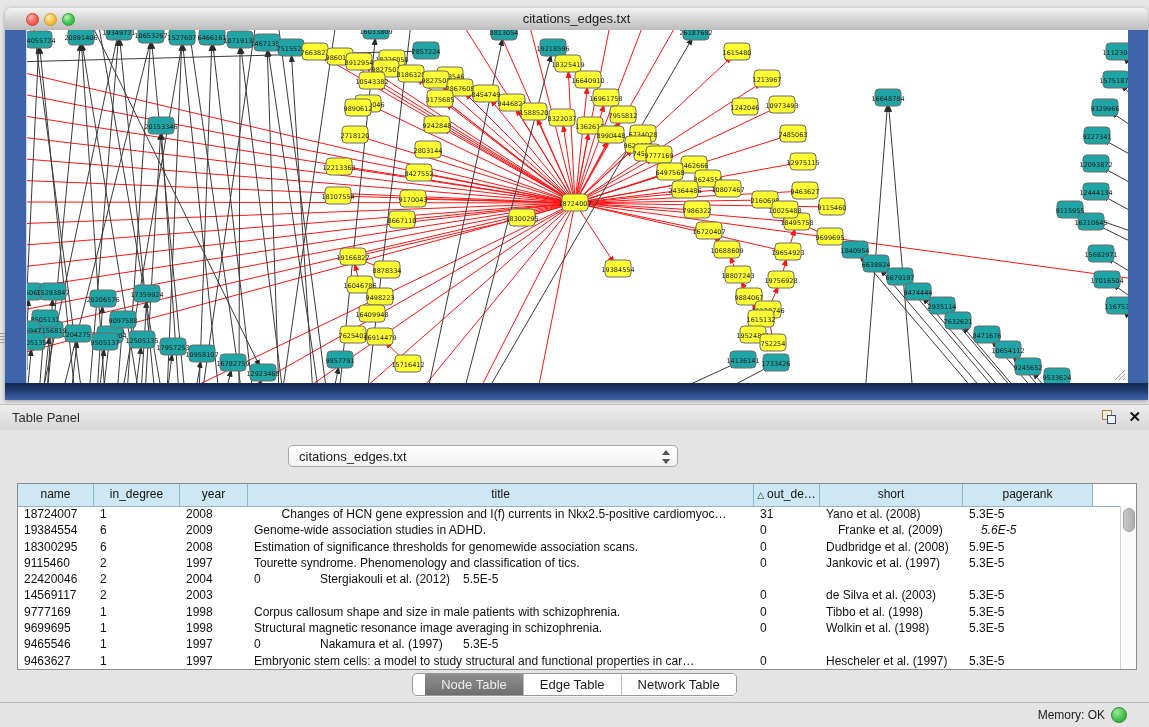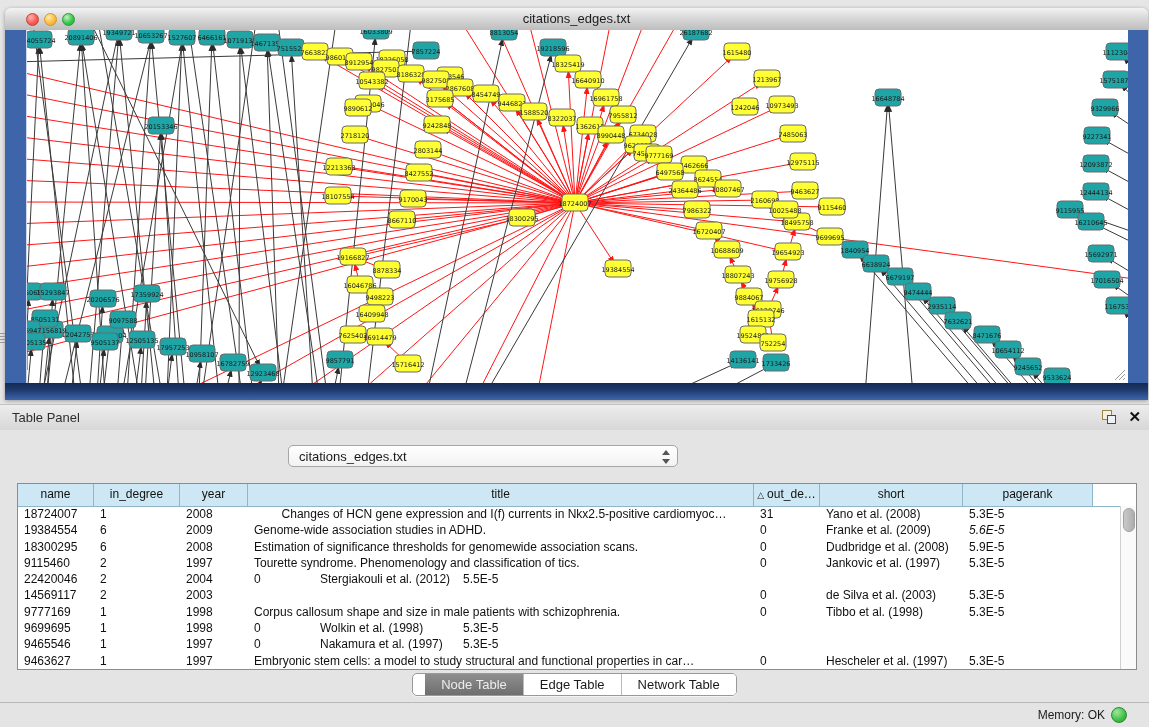"Franke et al. (2009)" div.tcell { margin-left: none -> 12px }
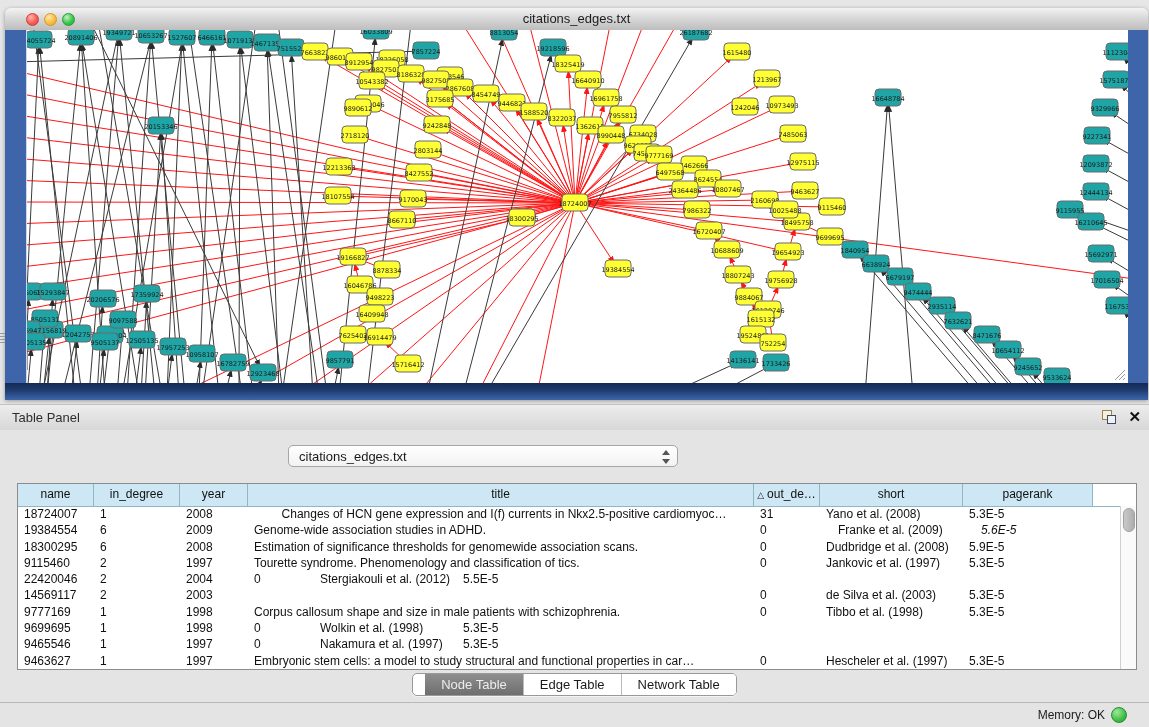"Structural magnetic resonance image" div.tcell { html: none -> <div>Structural magnetic resonance image averaging in schizophrenia.</div> }
